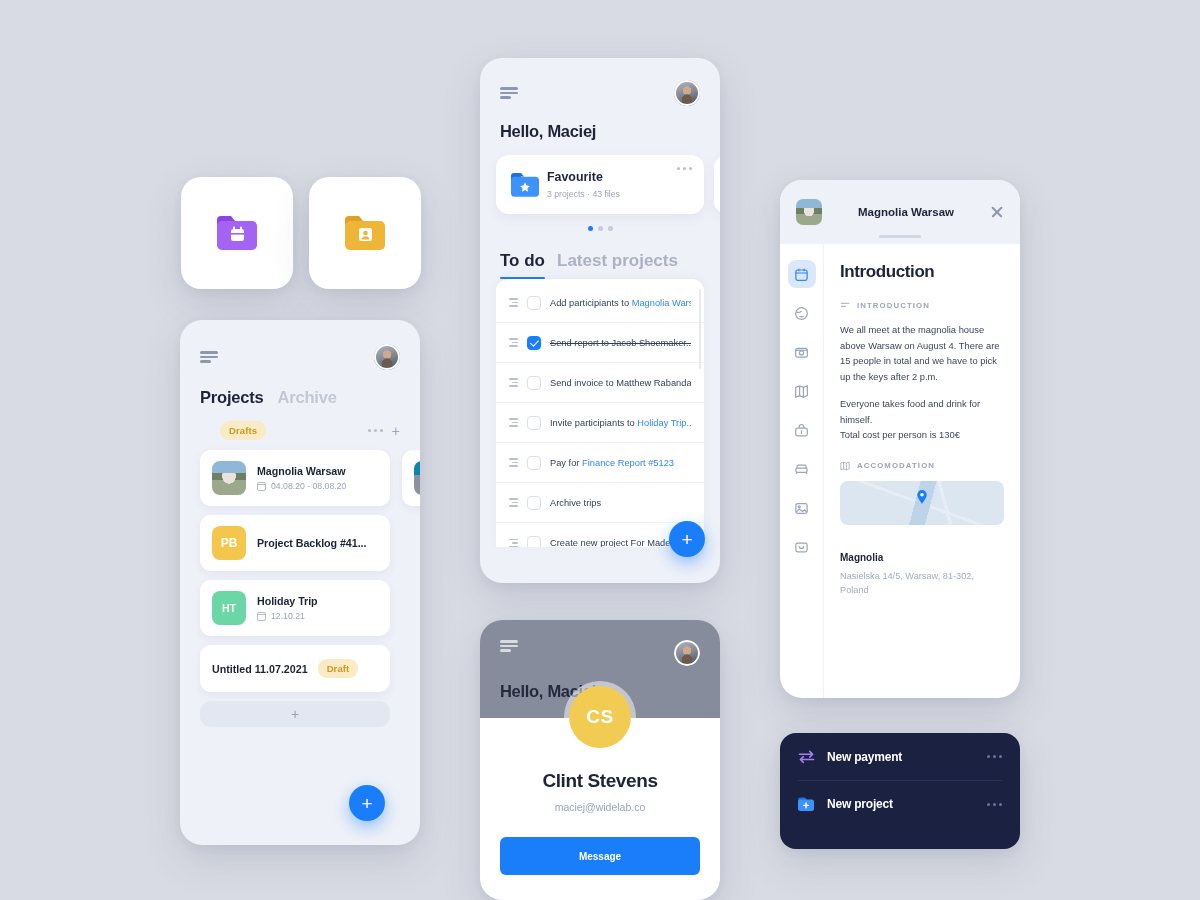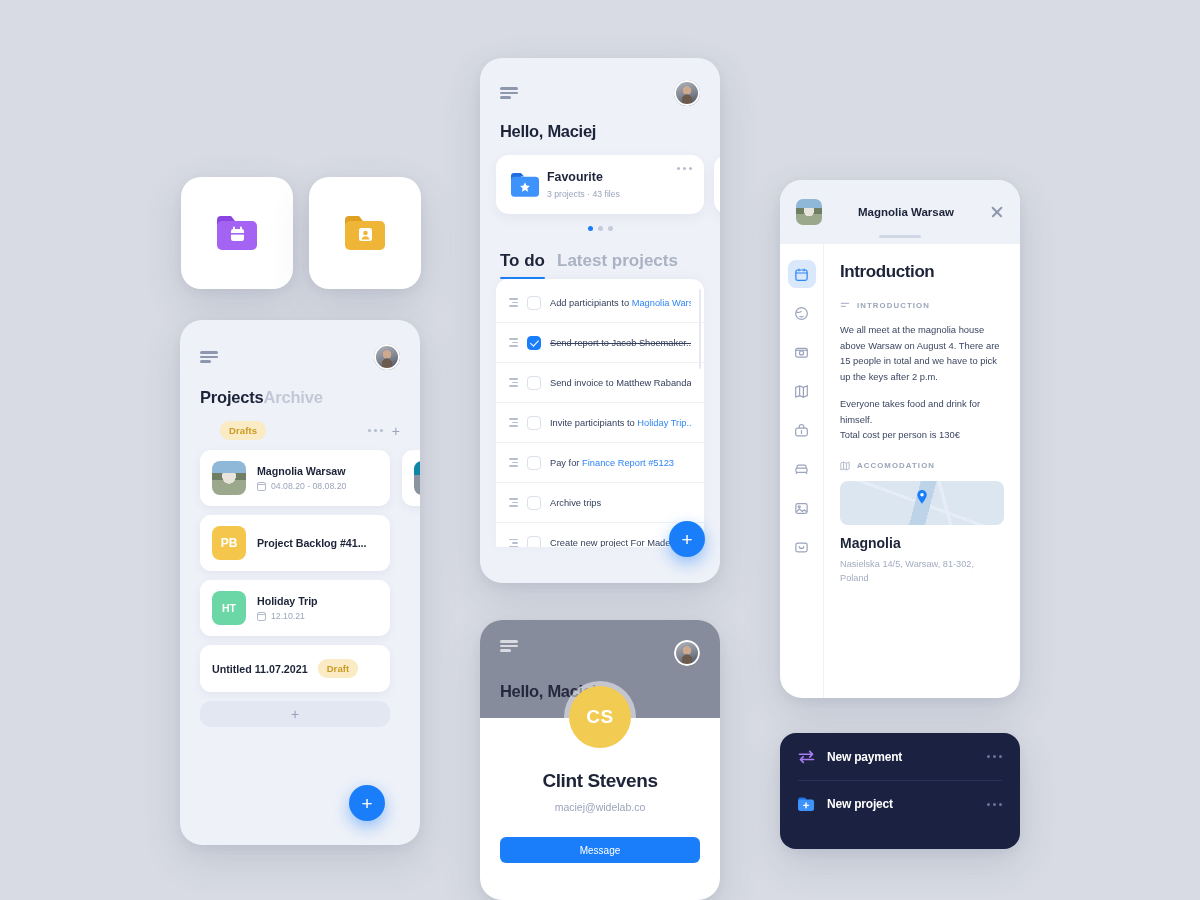"Projects" .pp-tabs { gap: none -> 14px }
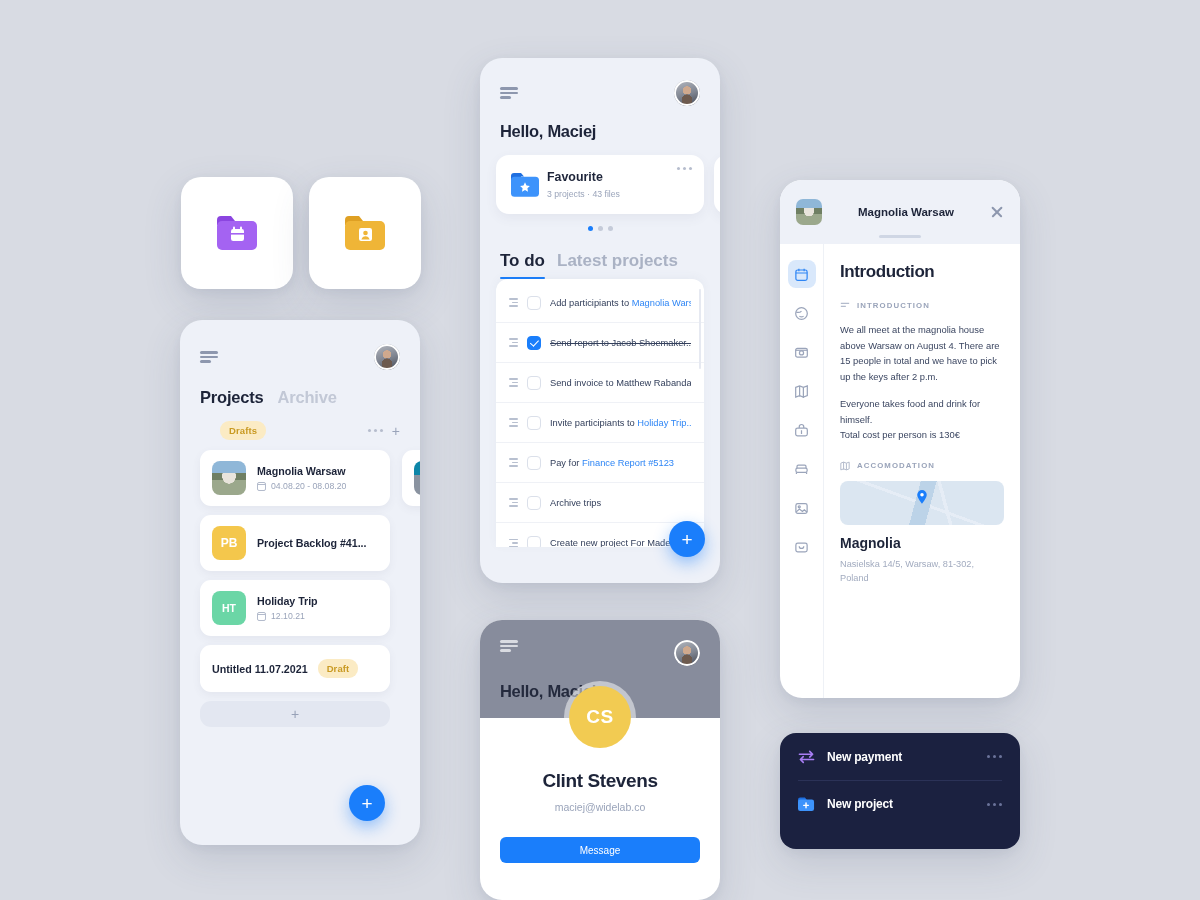"Magnolia" .map-name { font-size: 14px -> 10px; margin-top: 10px -> 27px }
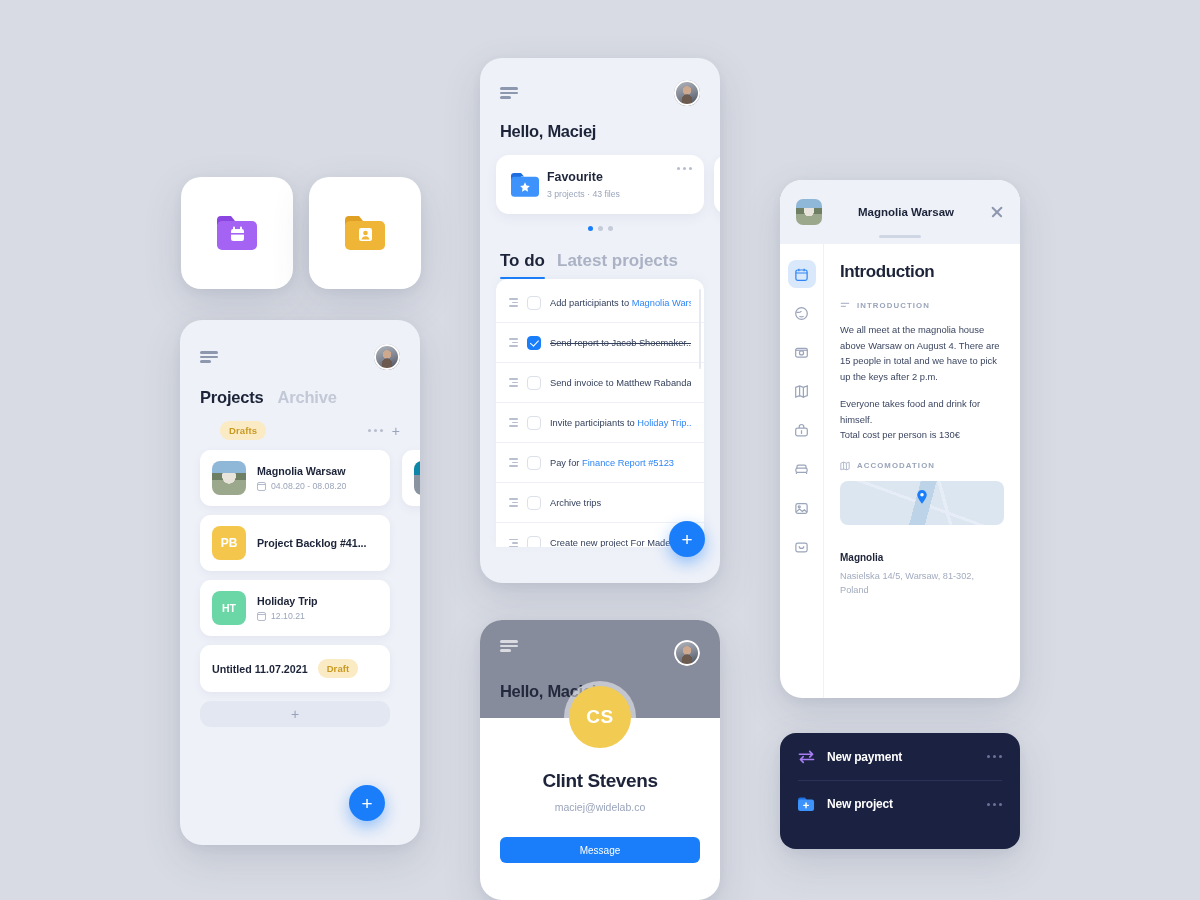"Message" .pf-btn { font-weight: 400 -> 700; height: 26px -> 38px }
